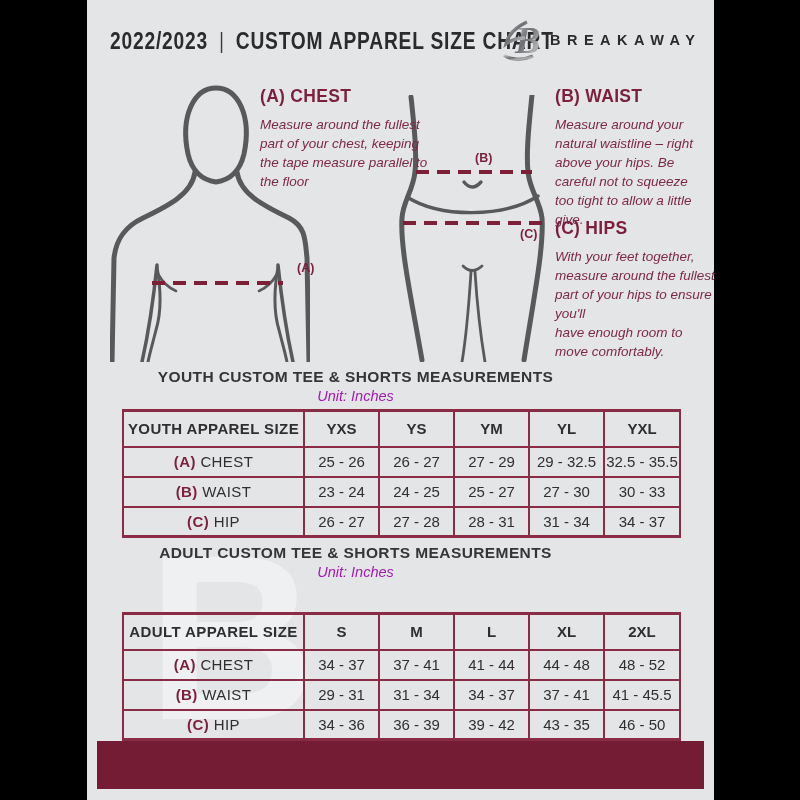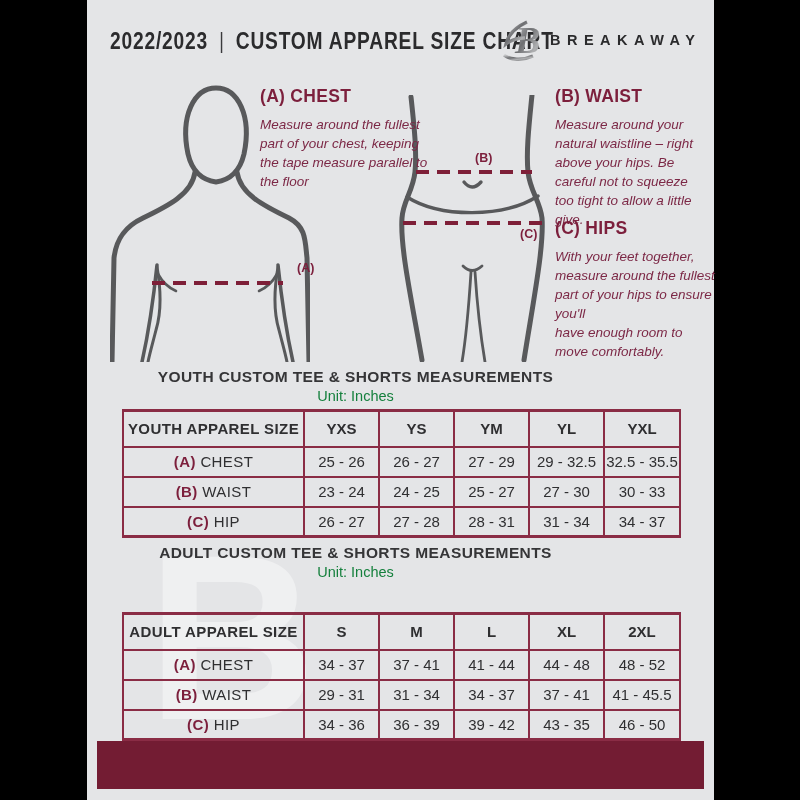"Unit: Inches" .sec-unit { color: #15803d -> #a21caf; font-style: none -> italic }
